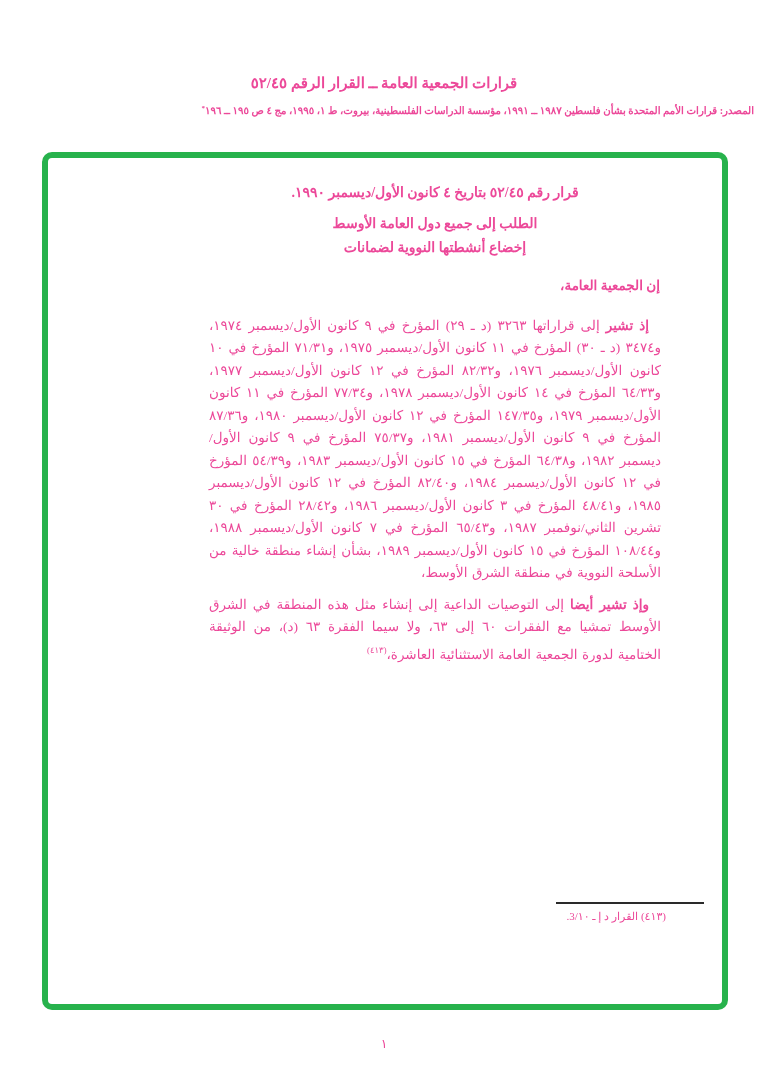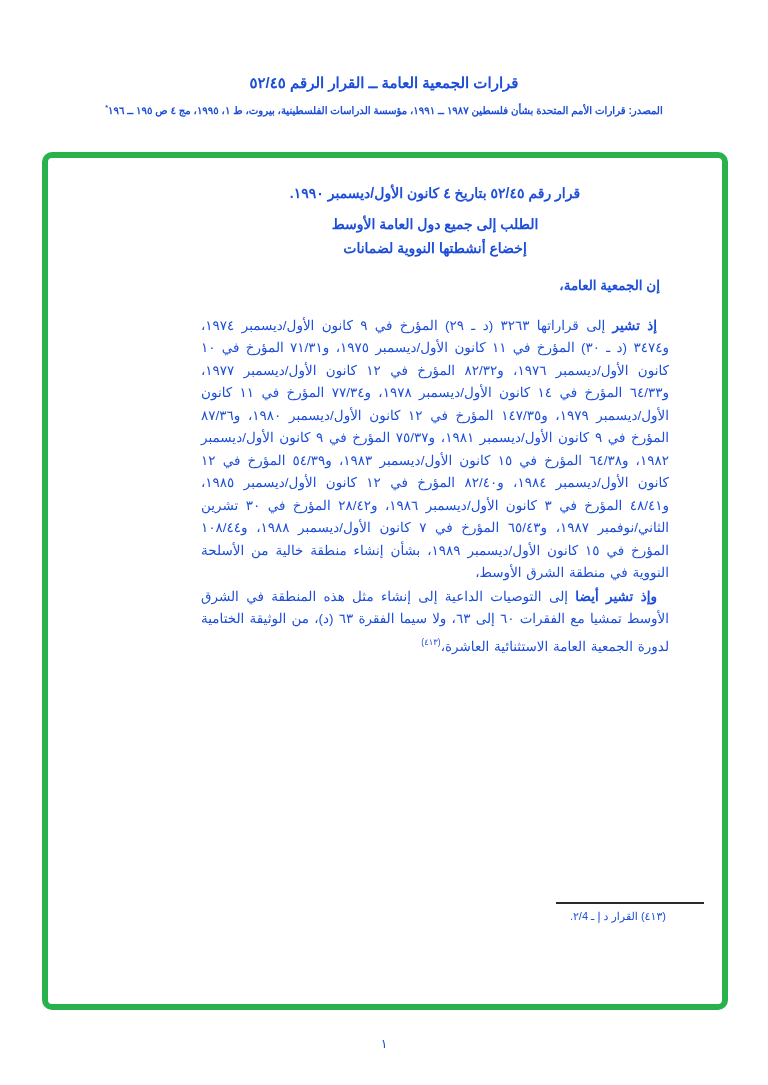"قرارات الجمعية العامة ــ القرار" .page { color: #1d4ed8 -> #ec4899; font-family: Liberation Sans, sans-serif -> Liberation Serif, serif }
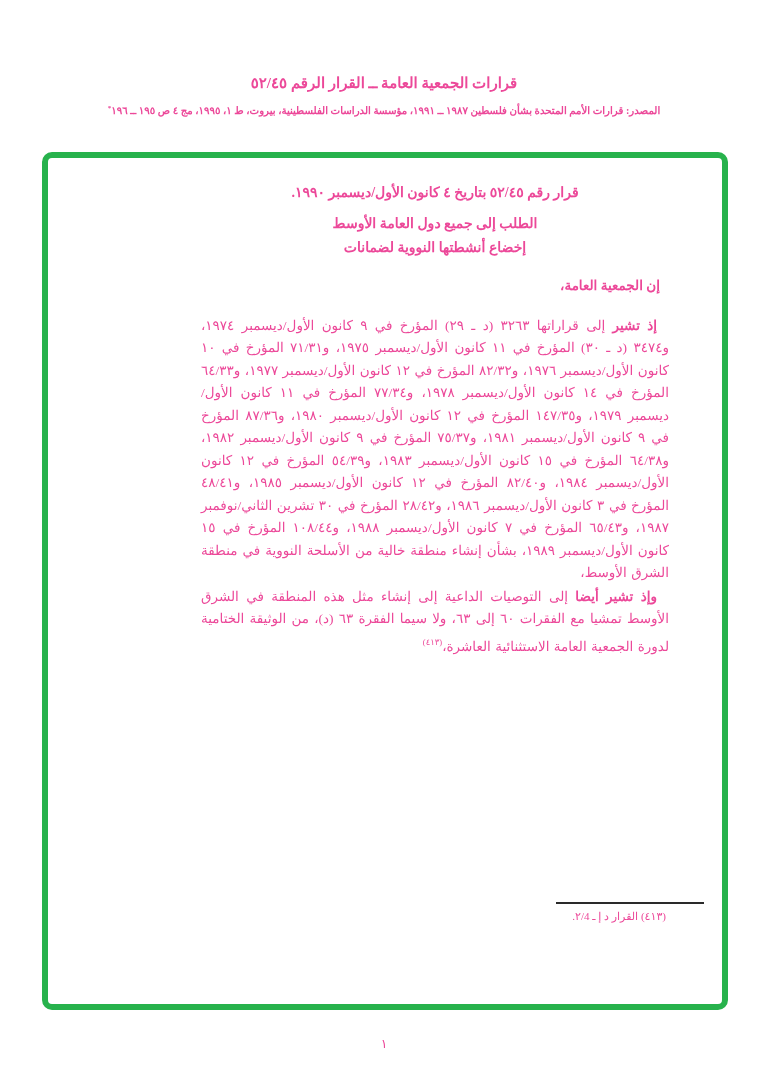"المصدر: قرارات الأمم المتحدة بشأن" .src-line { text-align: center -> right }
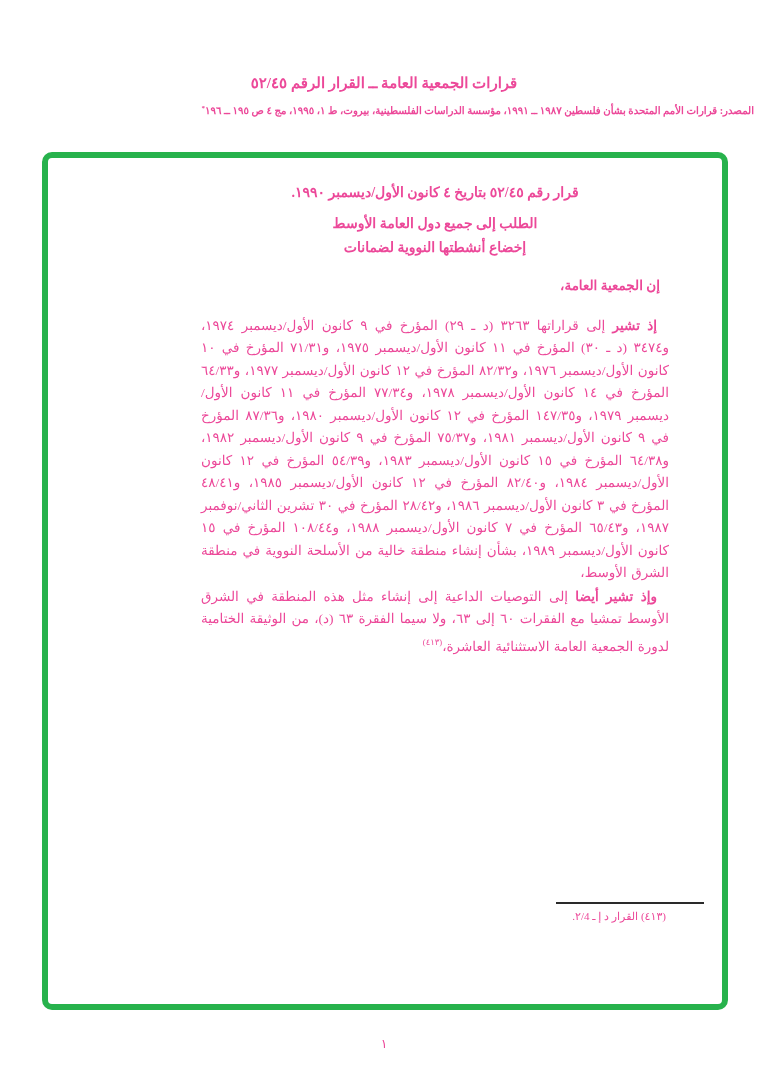"إذ تشير إلى قراراتها ٣٢٦٣" .body-p { margin: 1px -> 9px }
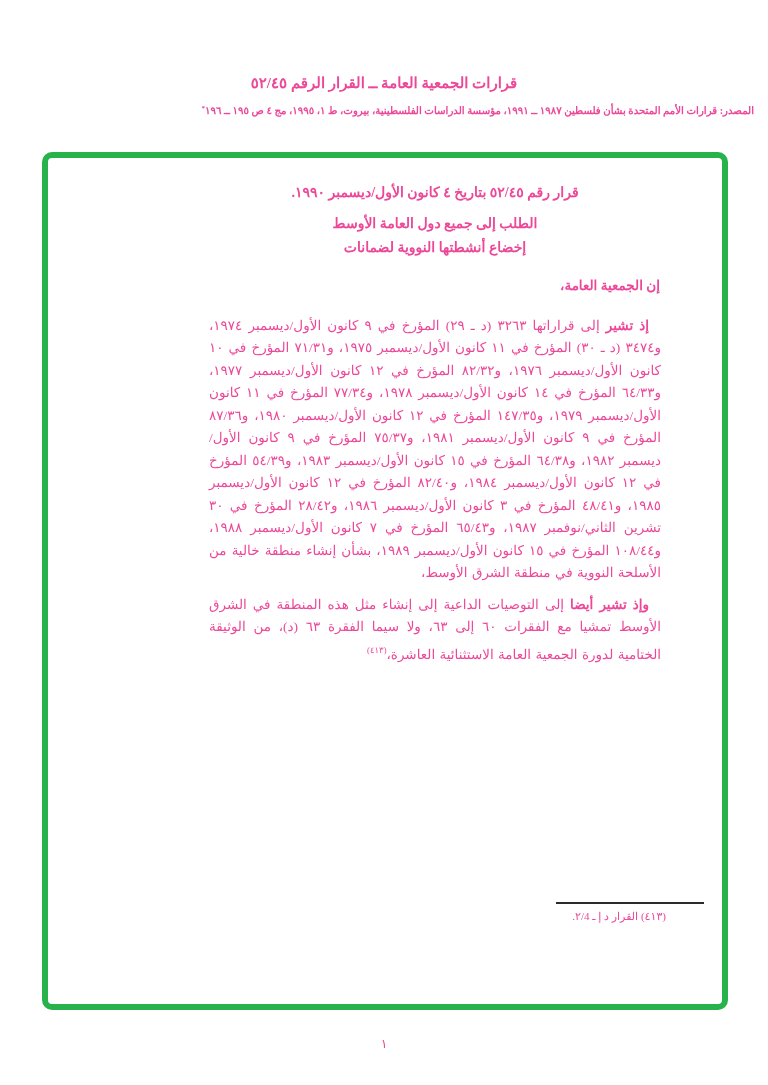"القرار د إ ـ ٢/4." span { text: ٢/4 -> 3/١٠ }
